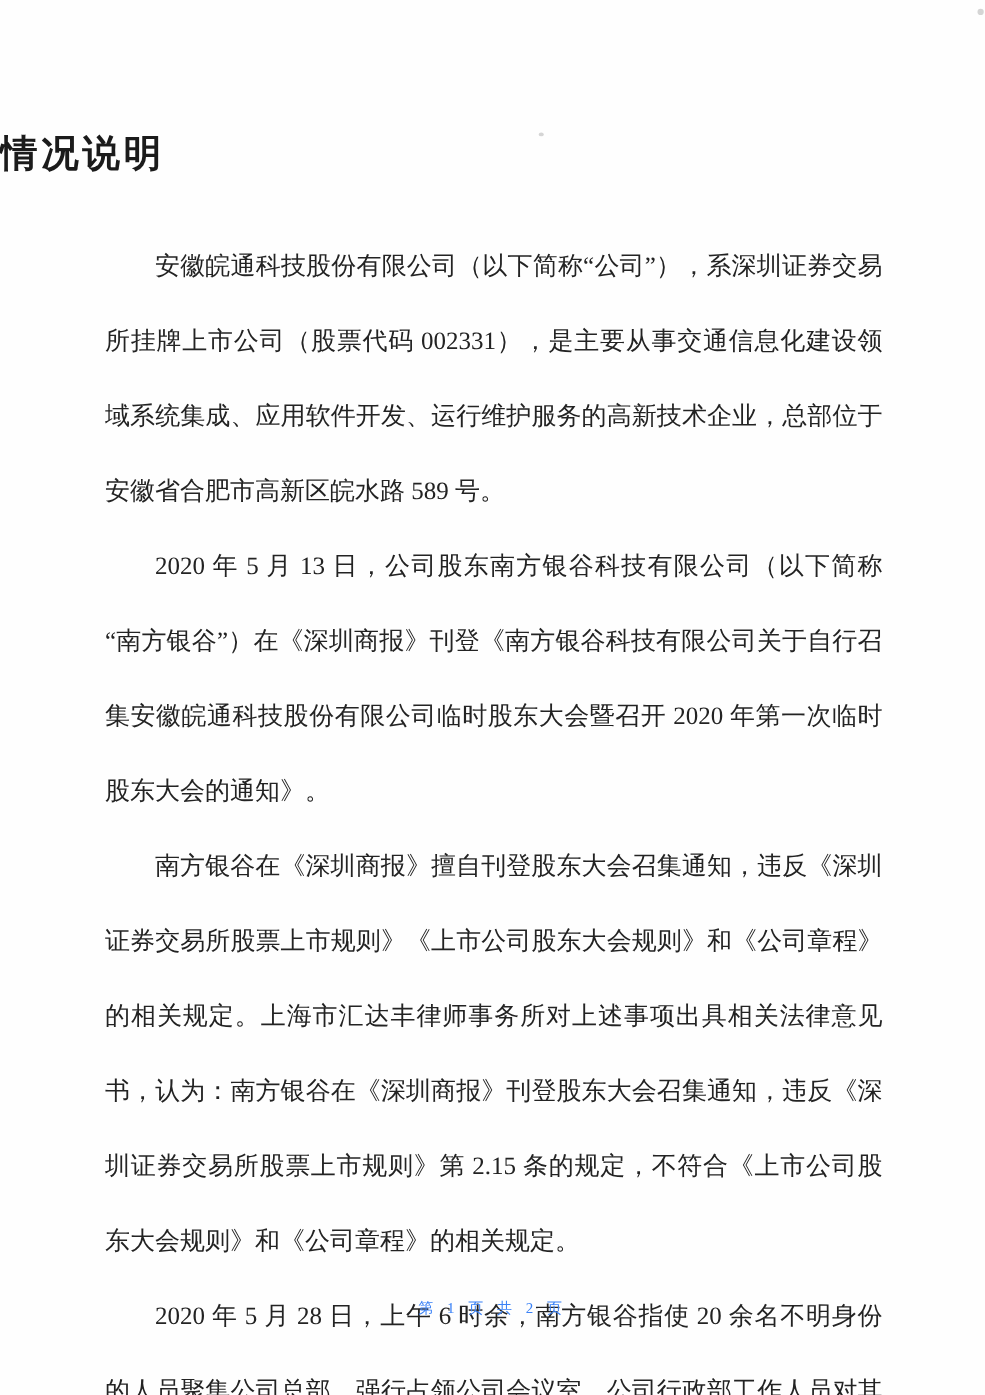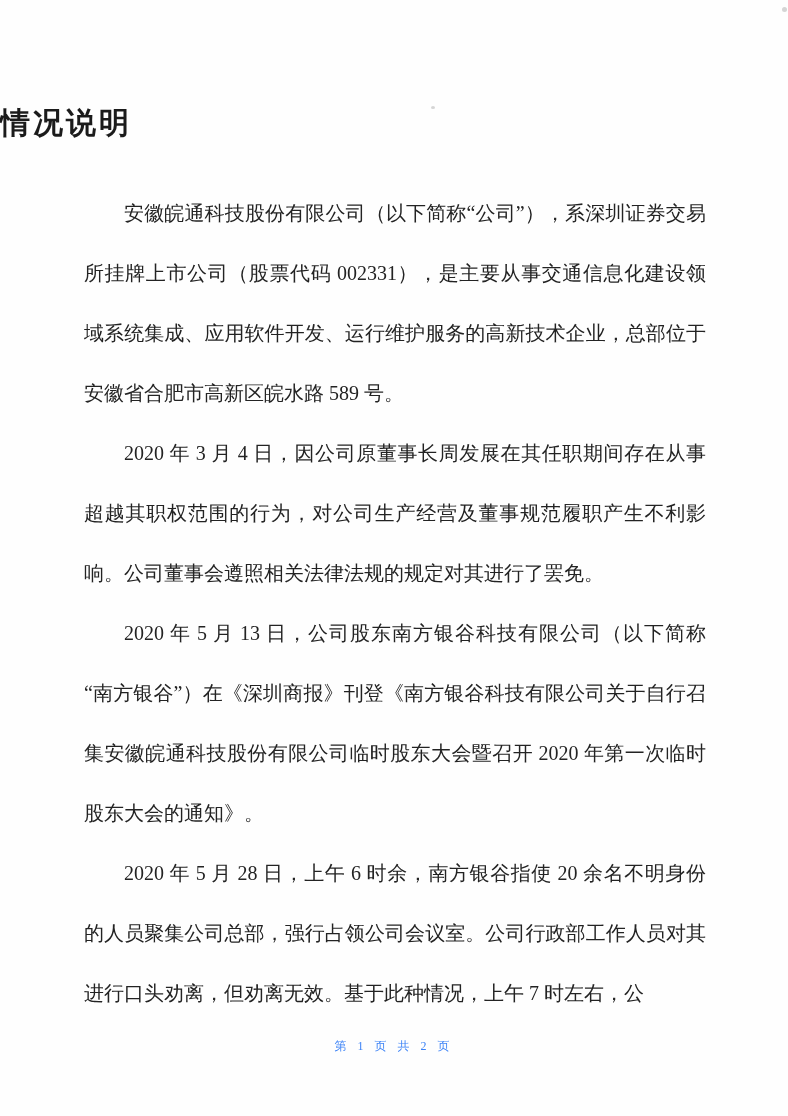"2020 年 3 月 4" p { html: <p>2020 年 3 月 4 日，因公司原董事长周发展在其任职期间存在从事超越其职权范围的行为，对公司生产经营及董事规范履职产生不利影响。公司董事会遵照相关法律法规的规定对其进行了罢免。</p> -> none }
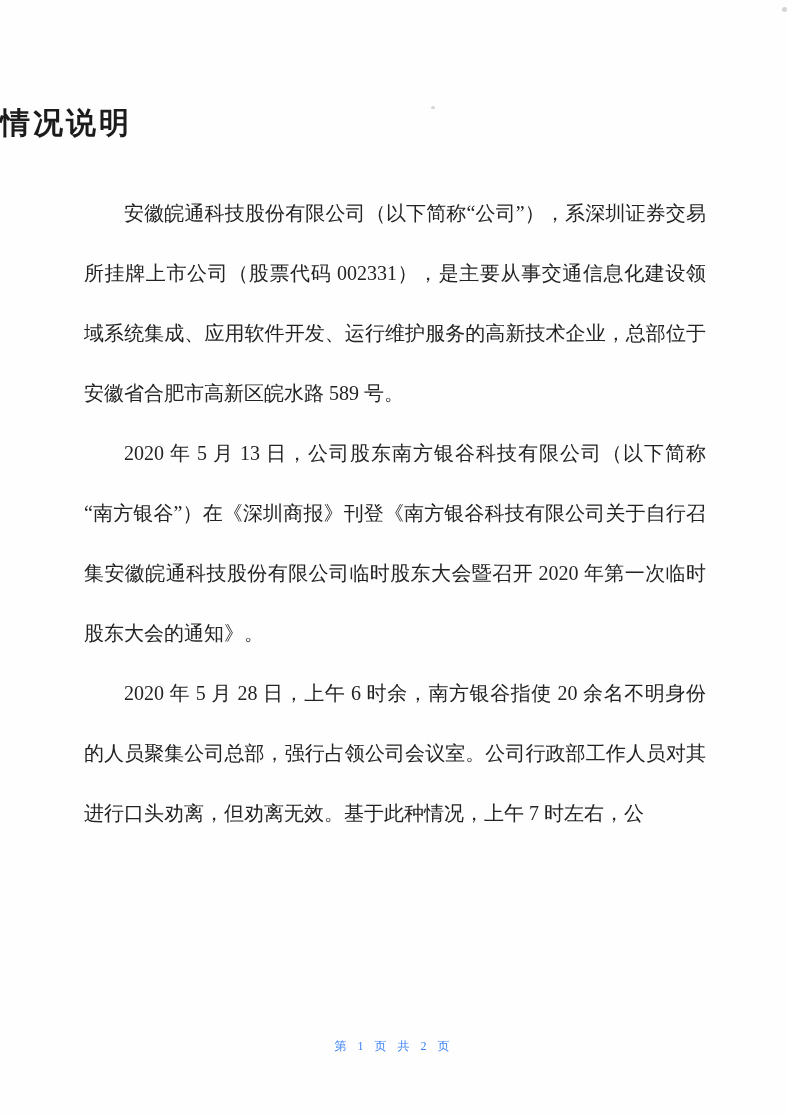"南方银谷在《深圳商报》擅自刊登股东大会召集通知，违反《深圳证券交易所股票上市规则" p { html: none -> <p>南方银谷在《深圳商报》擅自刊登股东大会召集通知，违反《深圳证券交易所股票上市规则》《上市公司股东大会规则》和《公司章程》的相关规定。上海市汇达丰律师事务所对上述事项出具相关法律意见书，认为：南方银谷在《深圳商报》刊登股东大会召集通知，违反《深圳证券交易所股票上市规则》第 2.15 条的规定，不符合《上市公司股东大会规则》和《公司章程》的相关规定。</p> }
